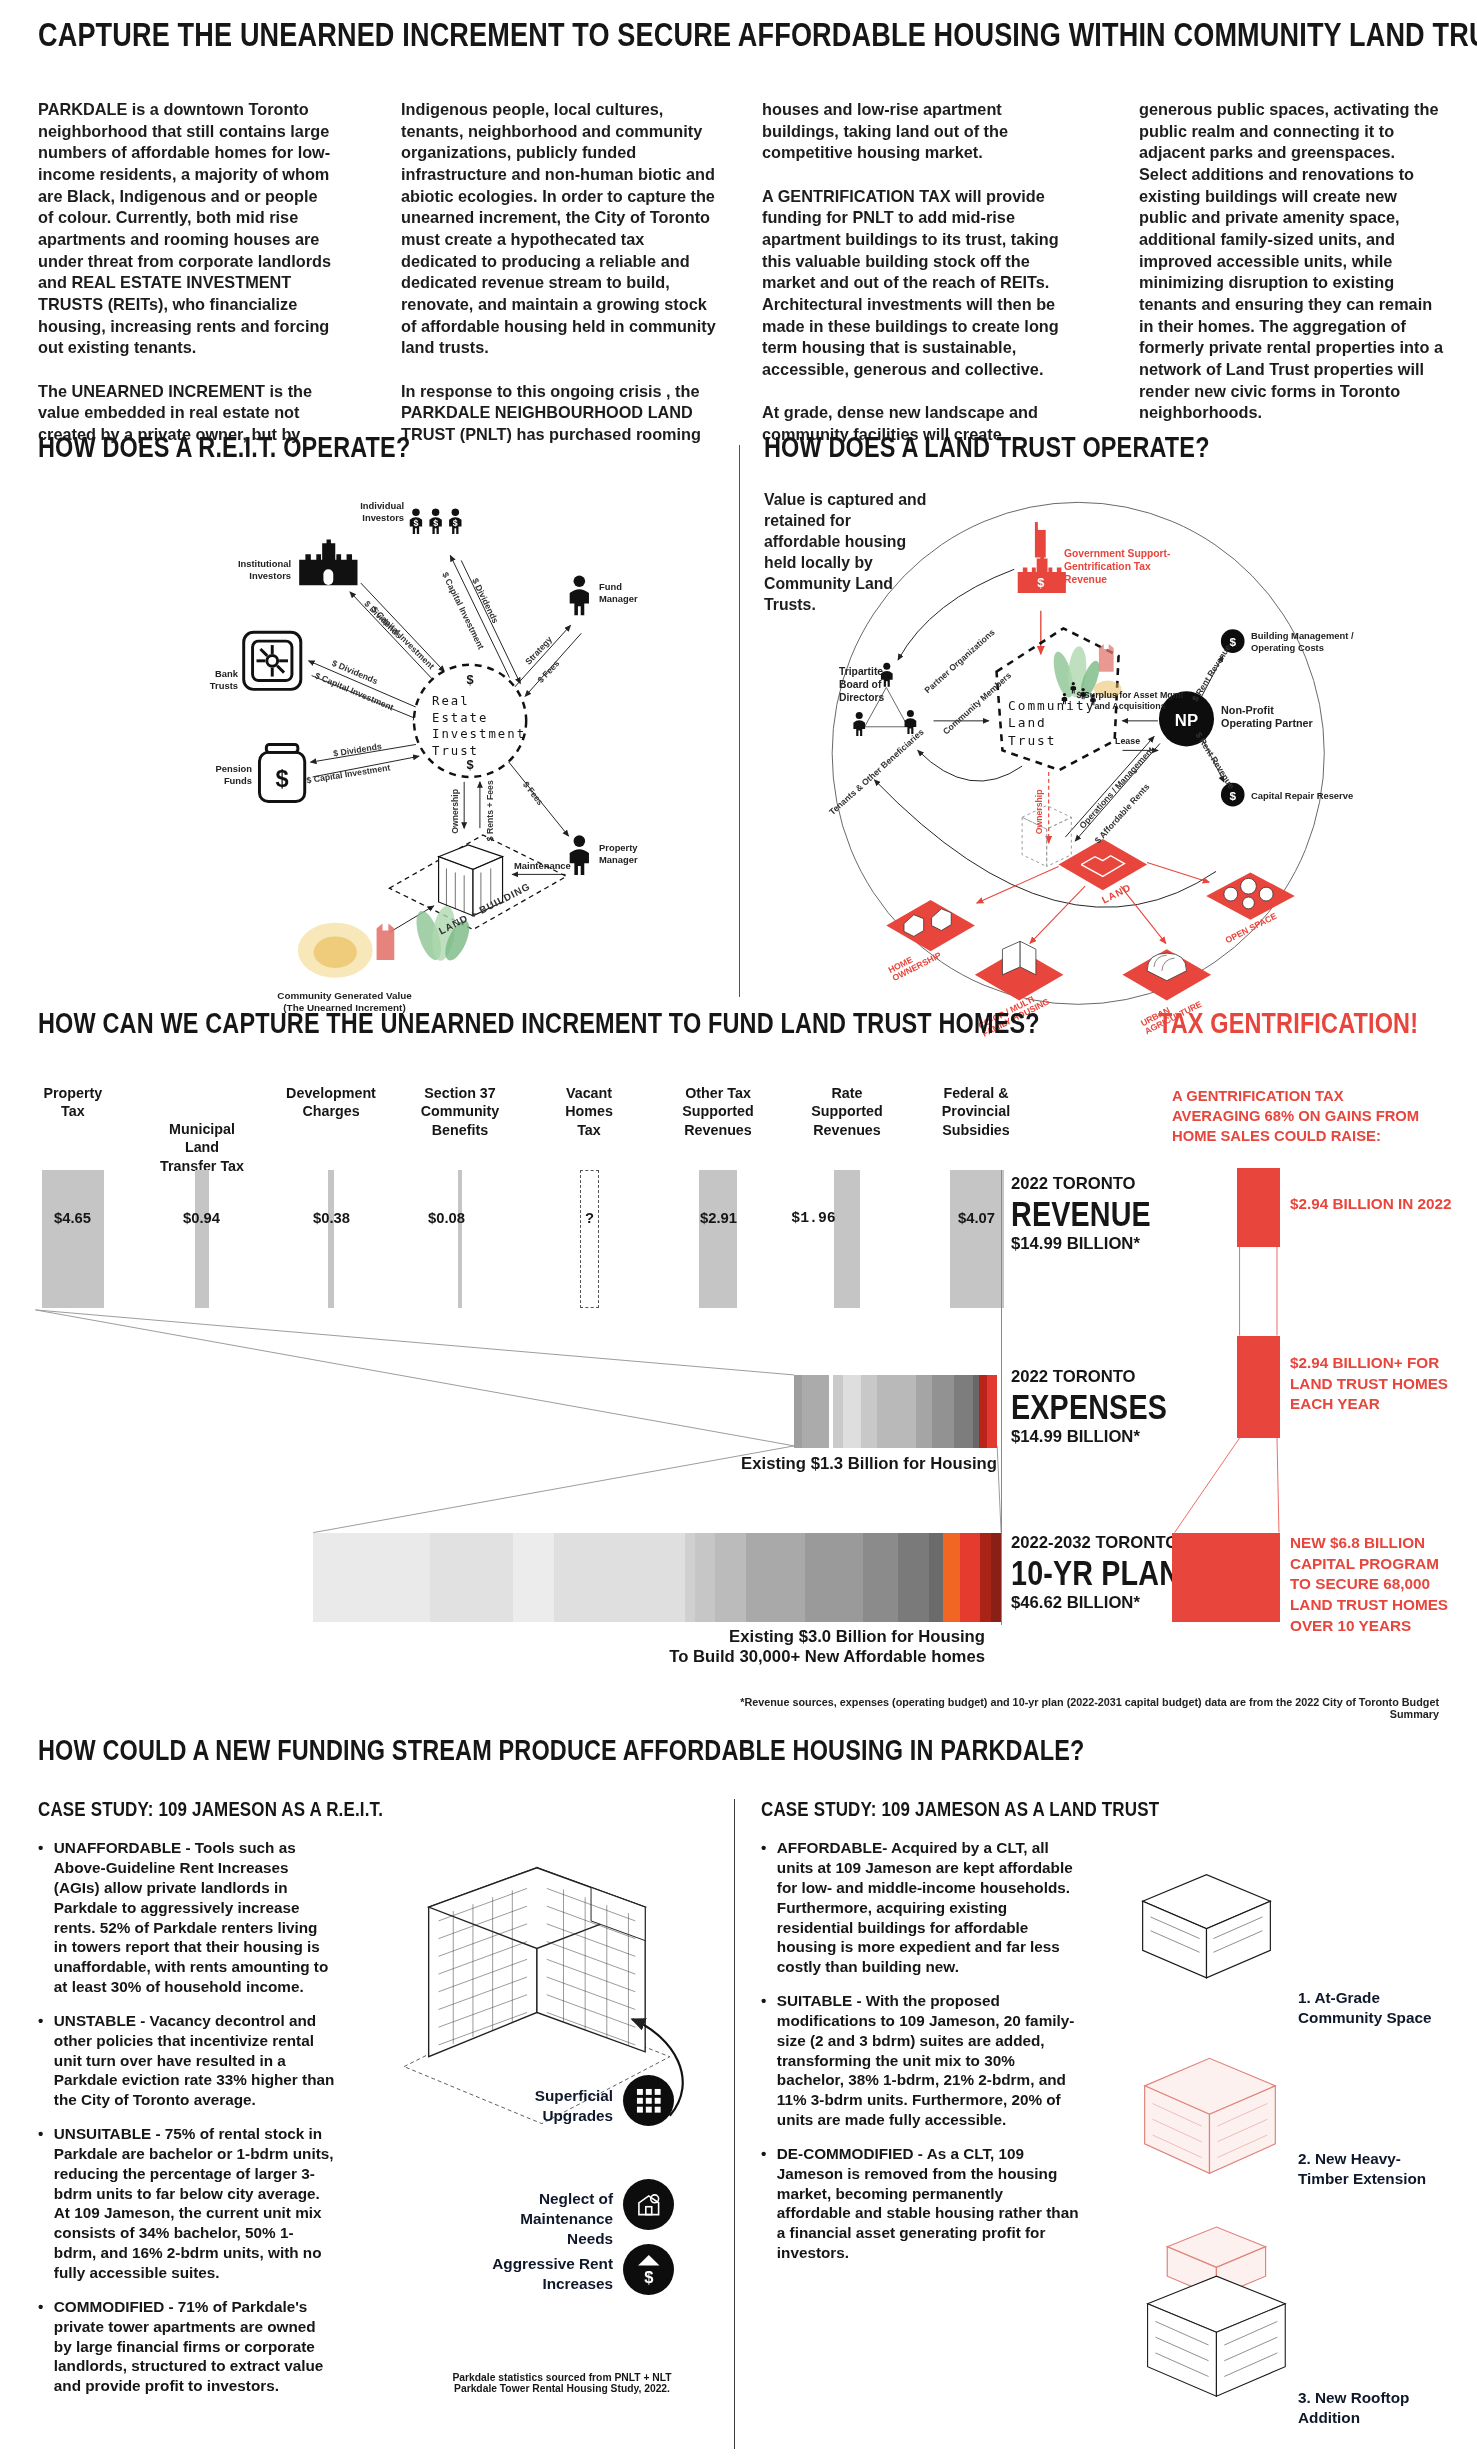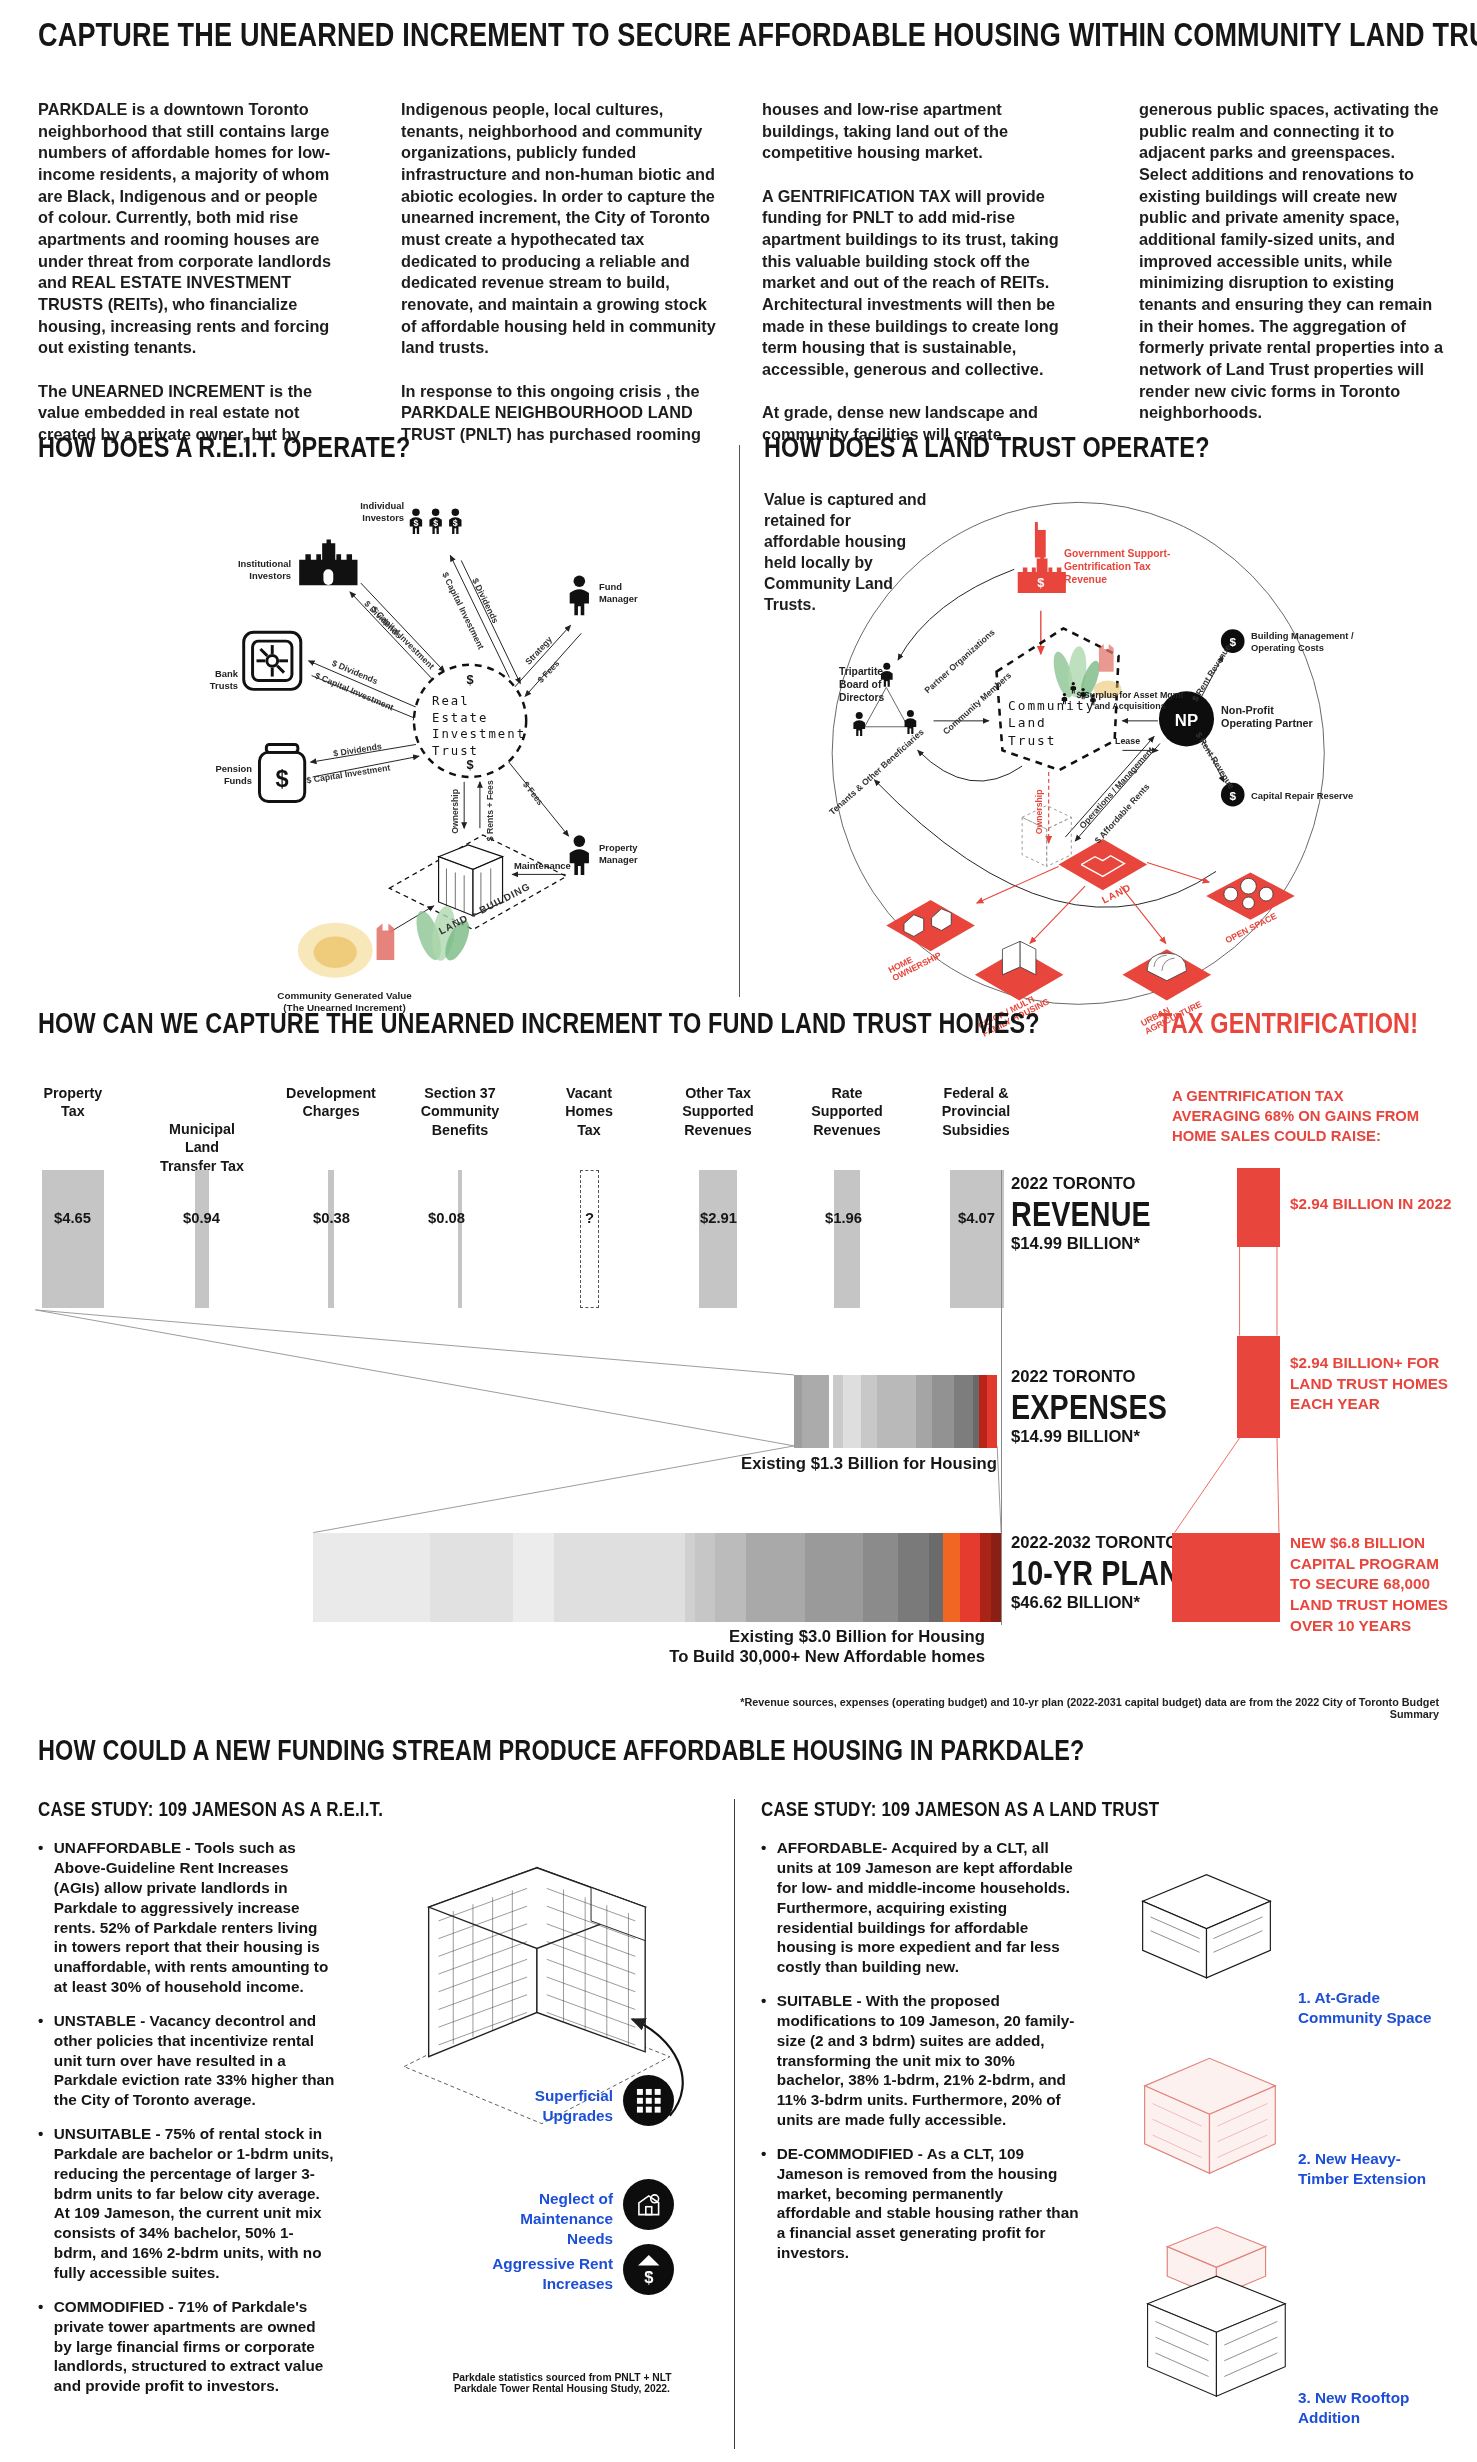"$1.96" div.abs { font-family: none -> Liberation Mono, monospace; left: 809px -> 779px }
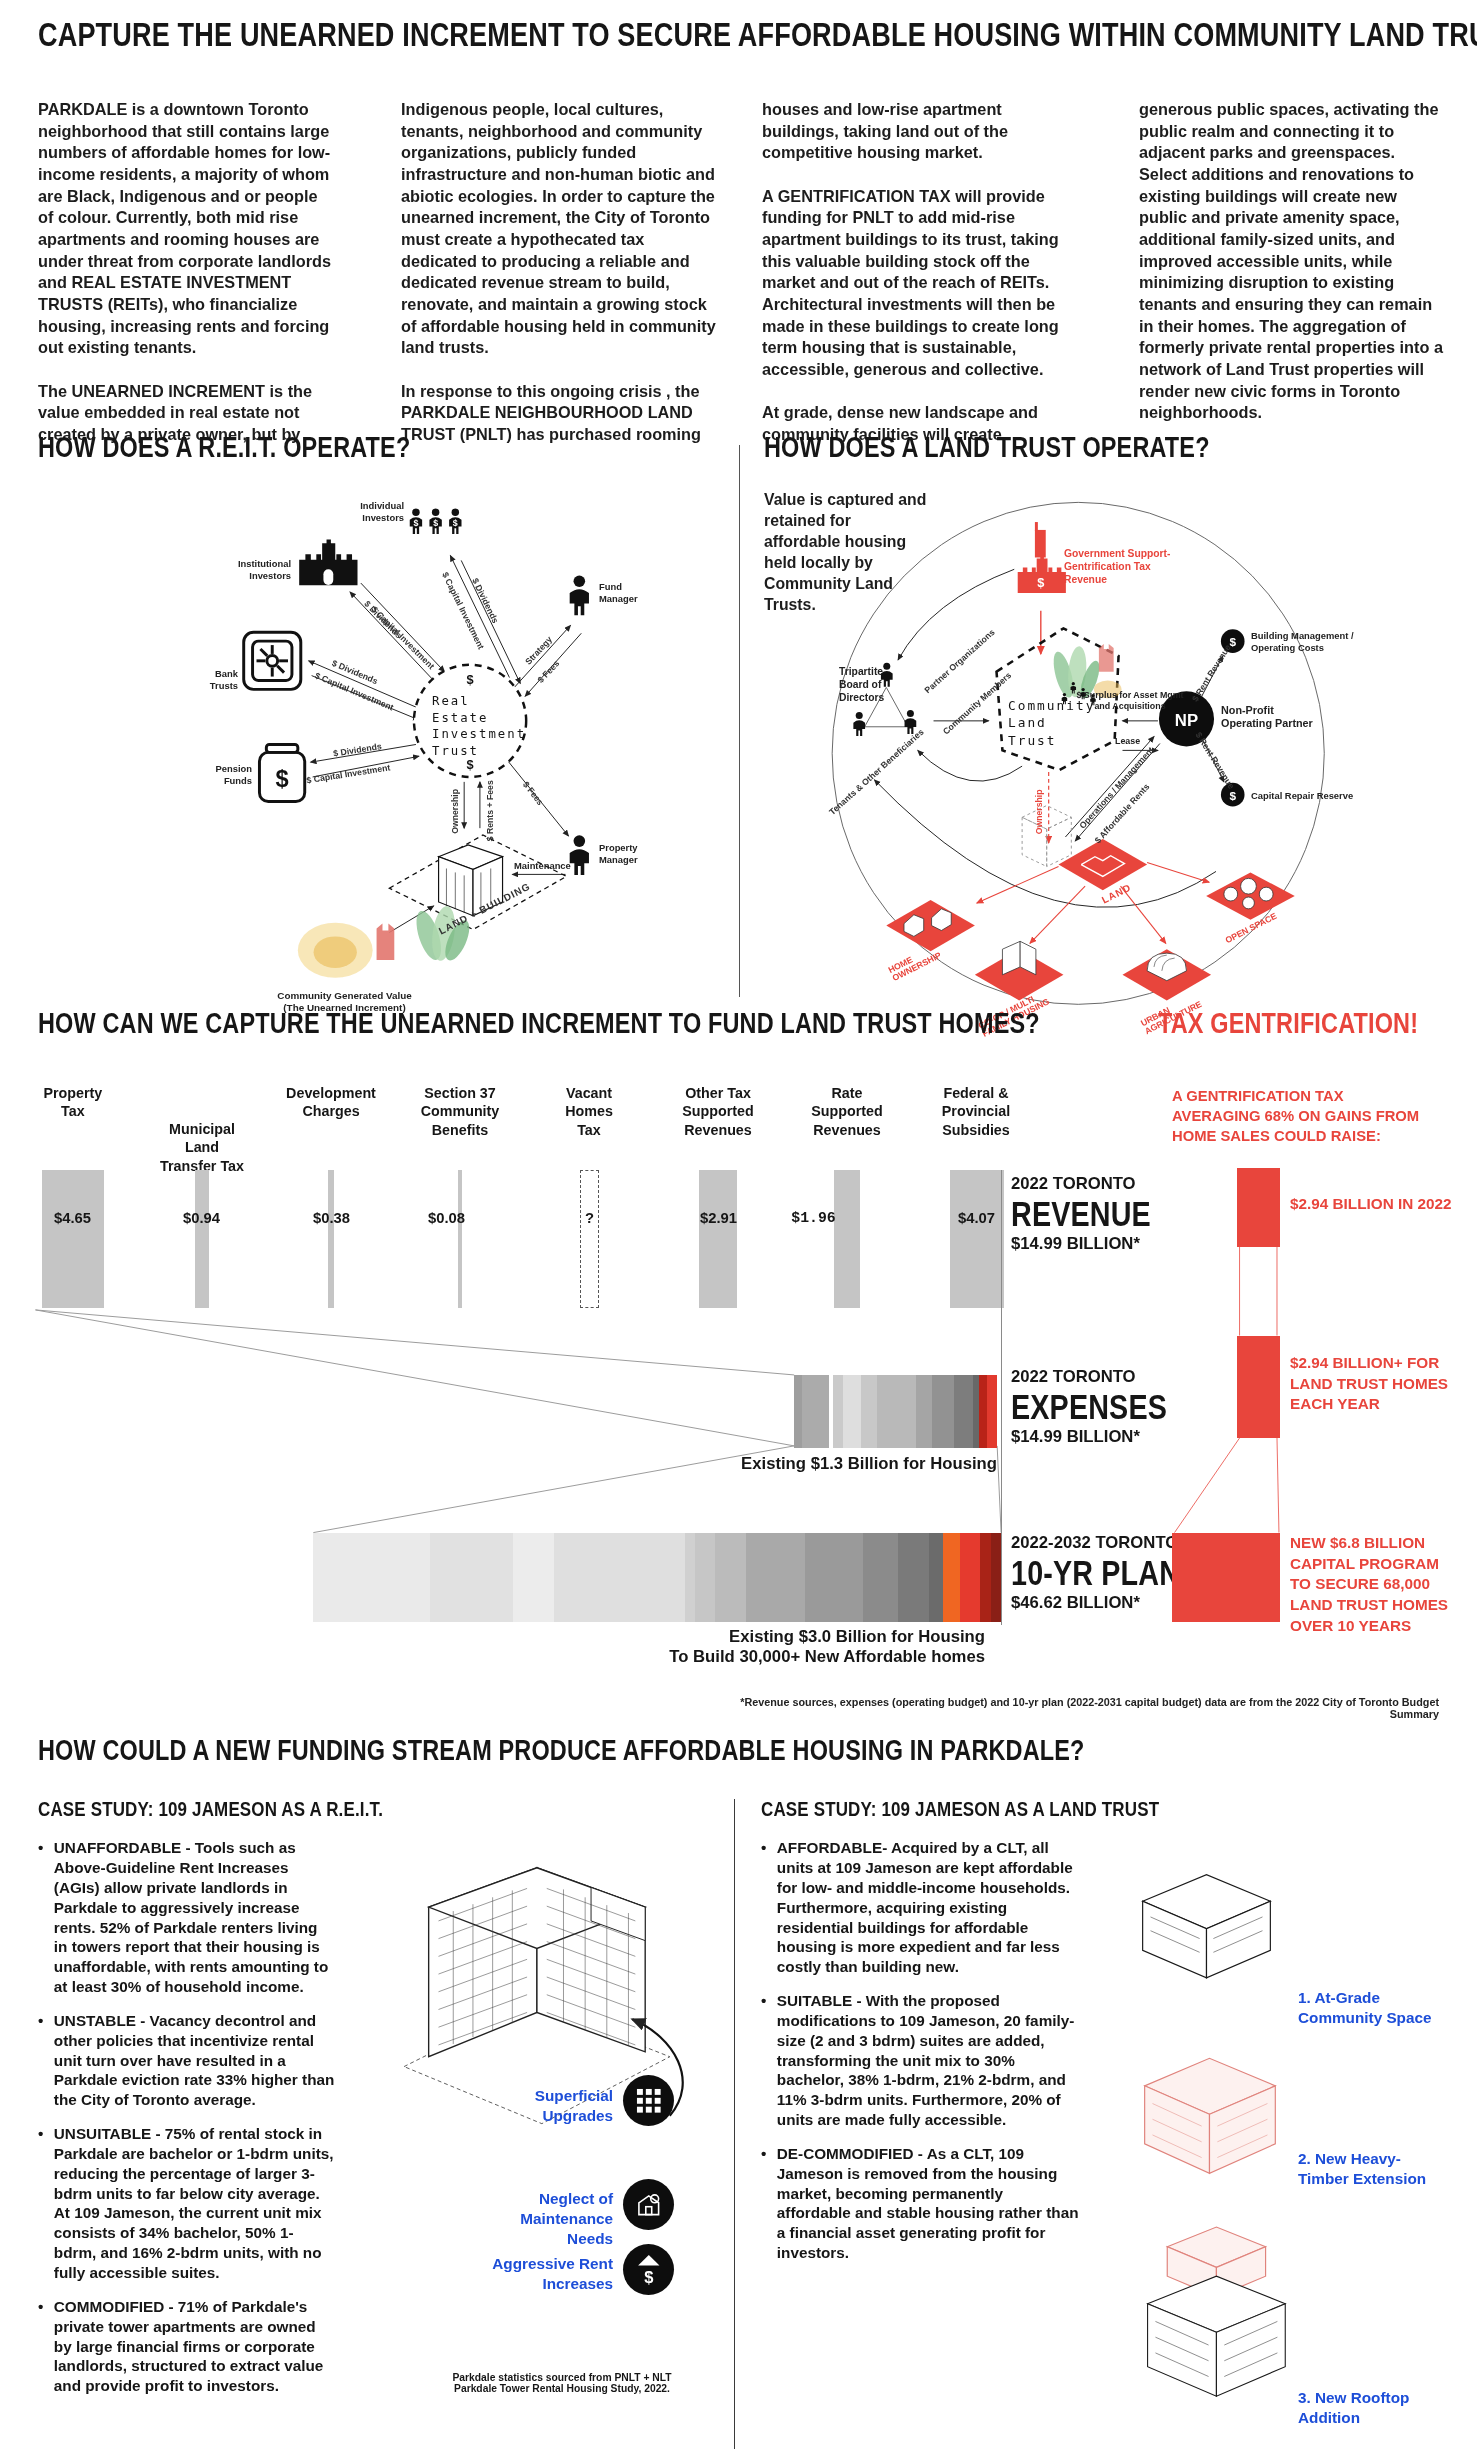"1. At-Grade" .small-txt { color: #1d4ed8 -> #0f172a }
